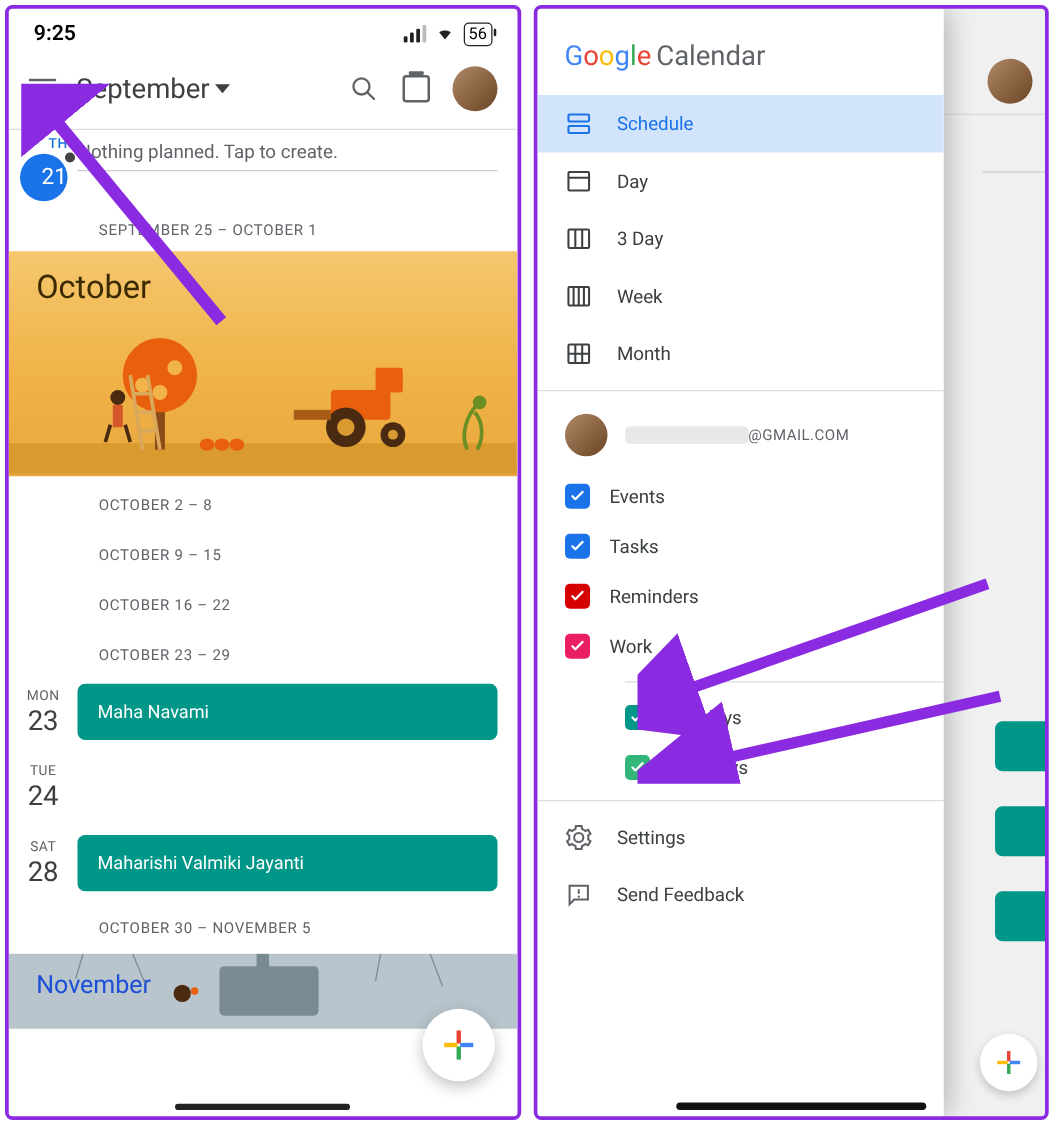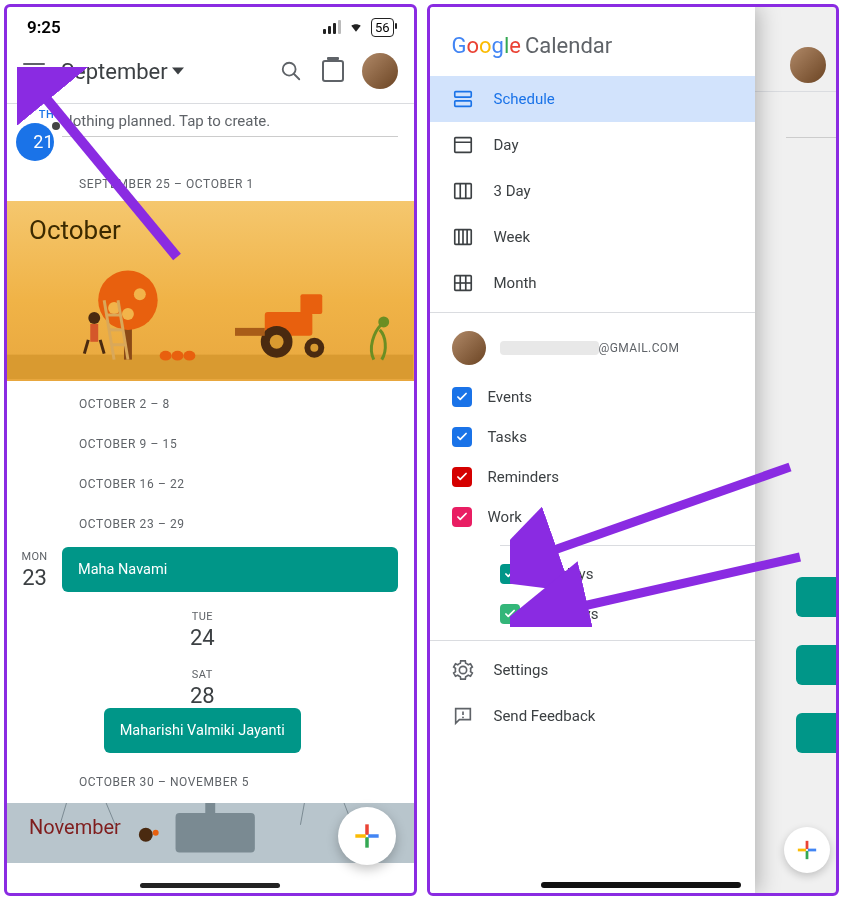"TUE" .event-row + .event-row { flex-direction: column -> none }
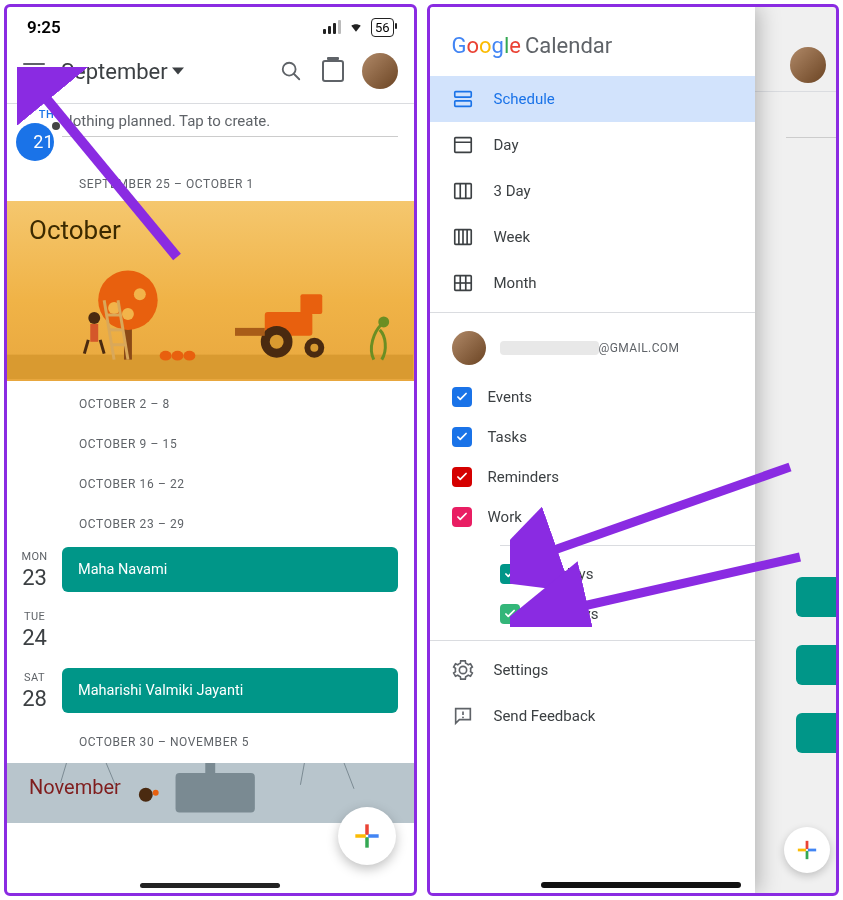"November" .nov-banner .title { color: #7f1d1d -> #1d4ed8 }
